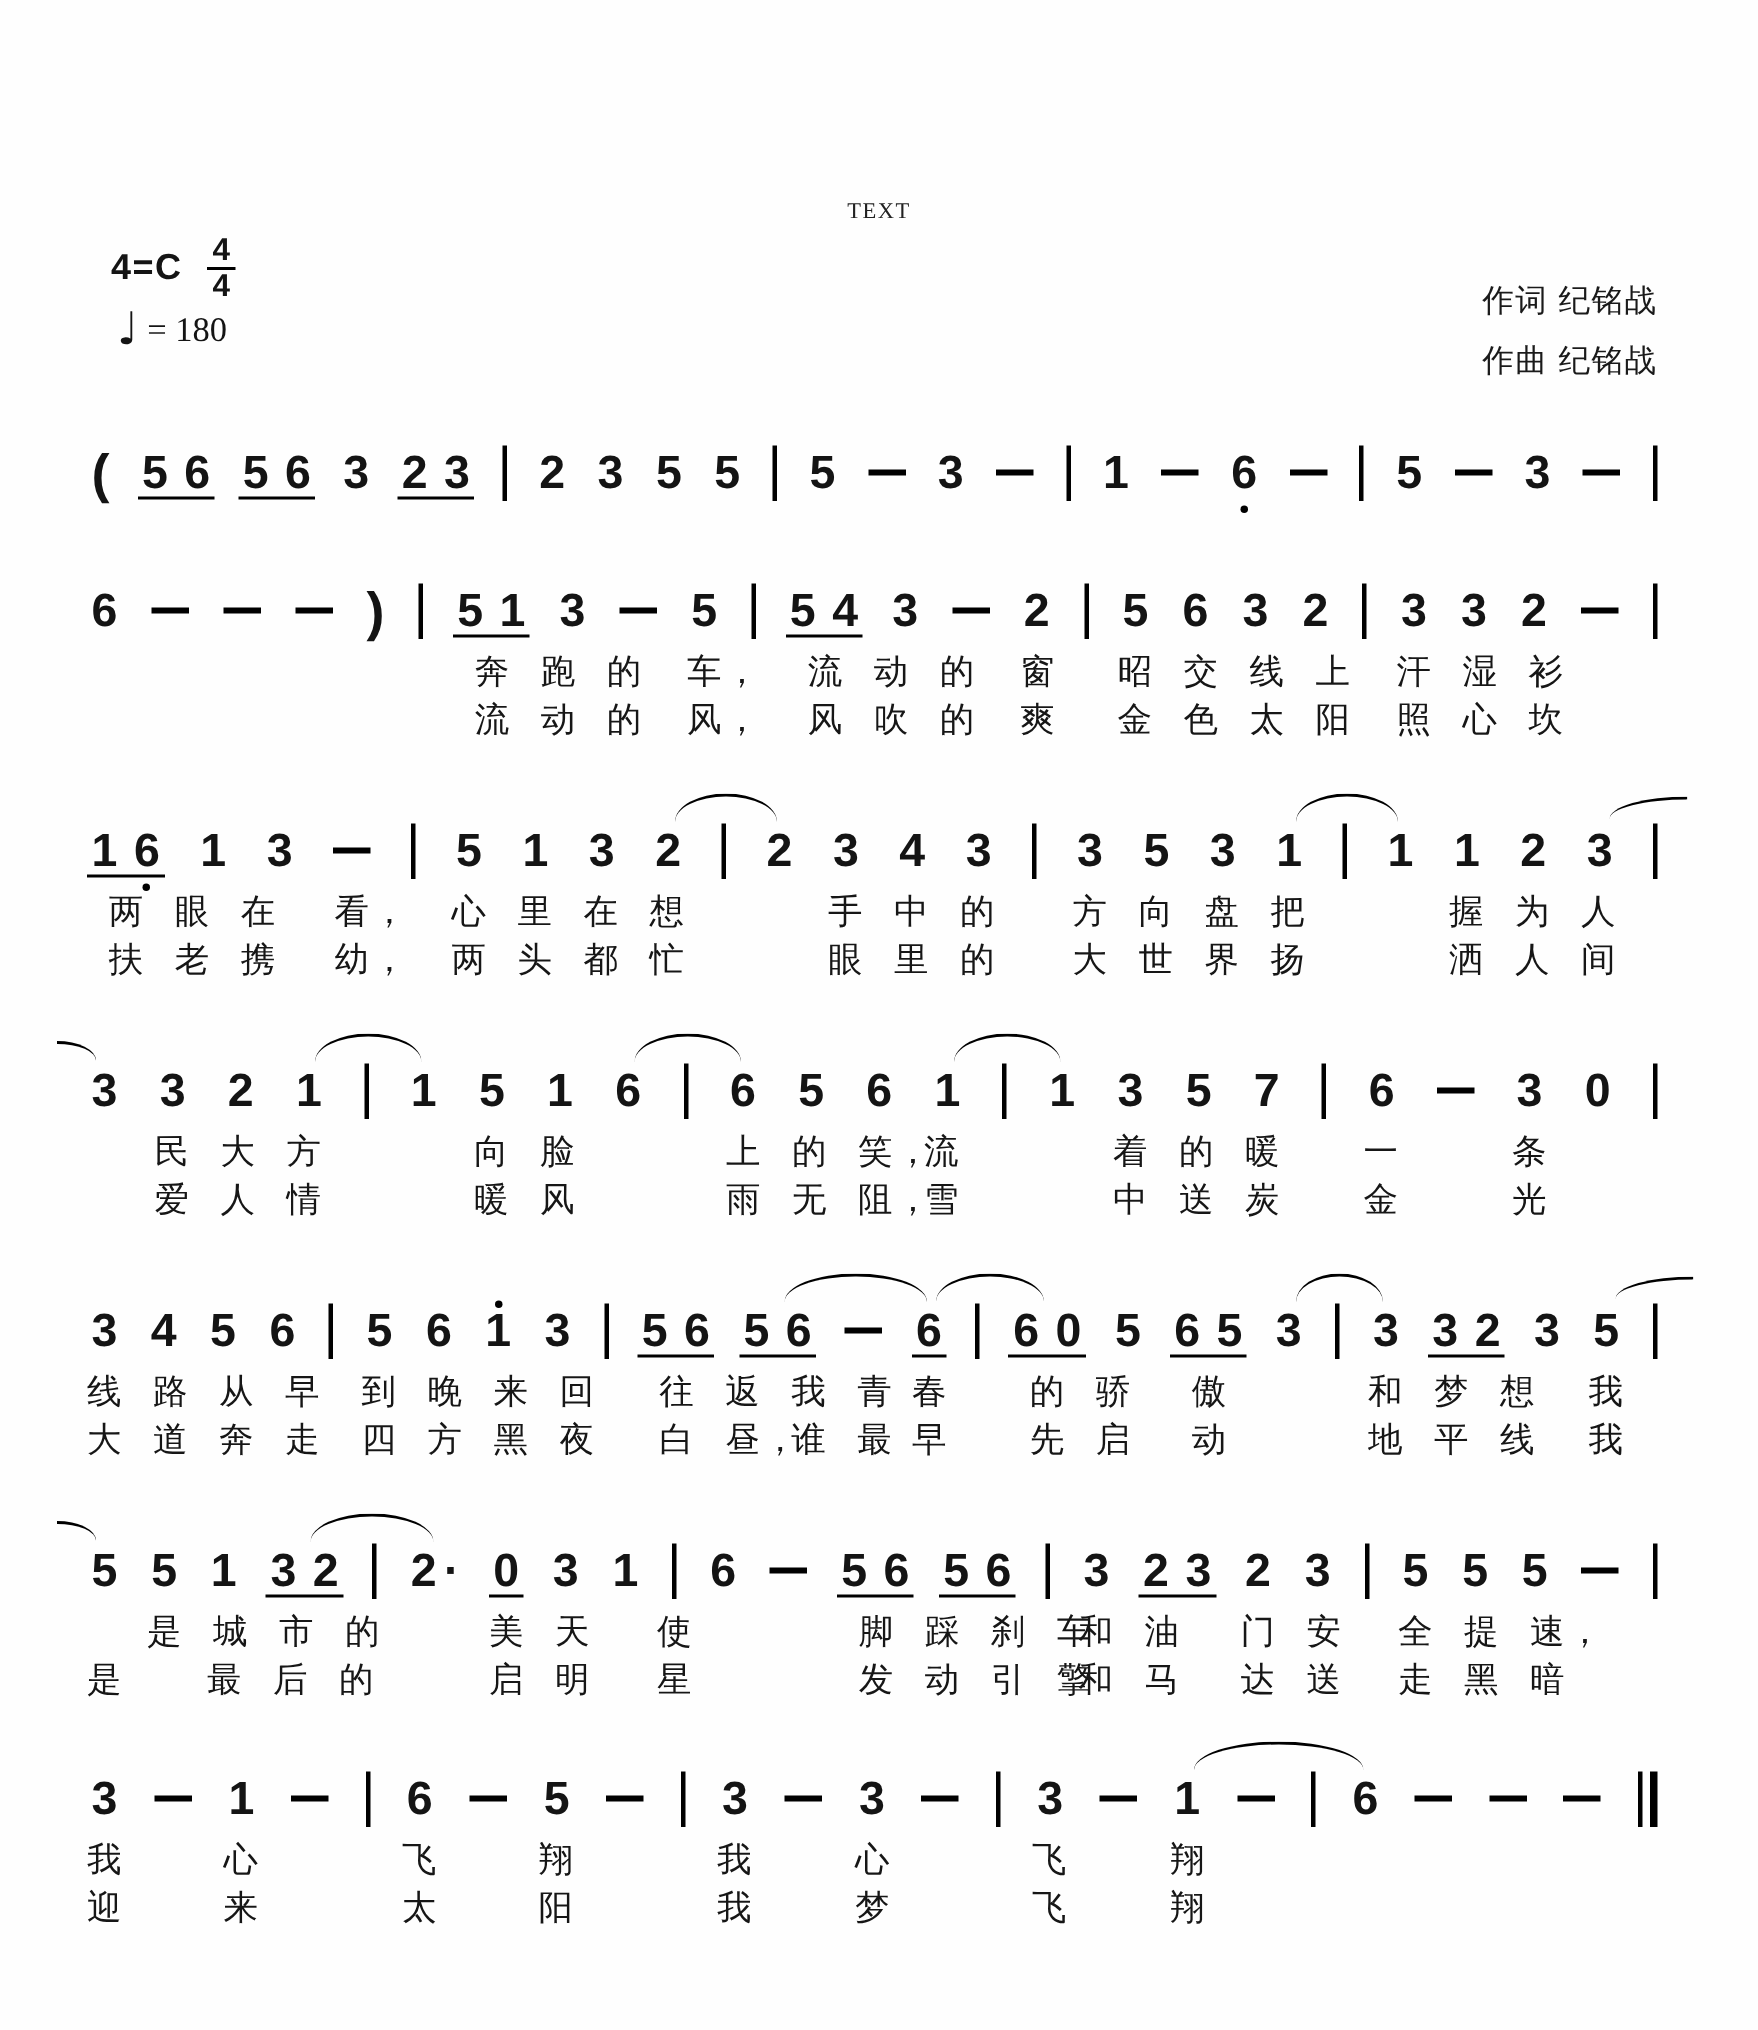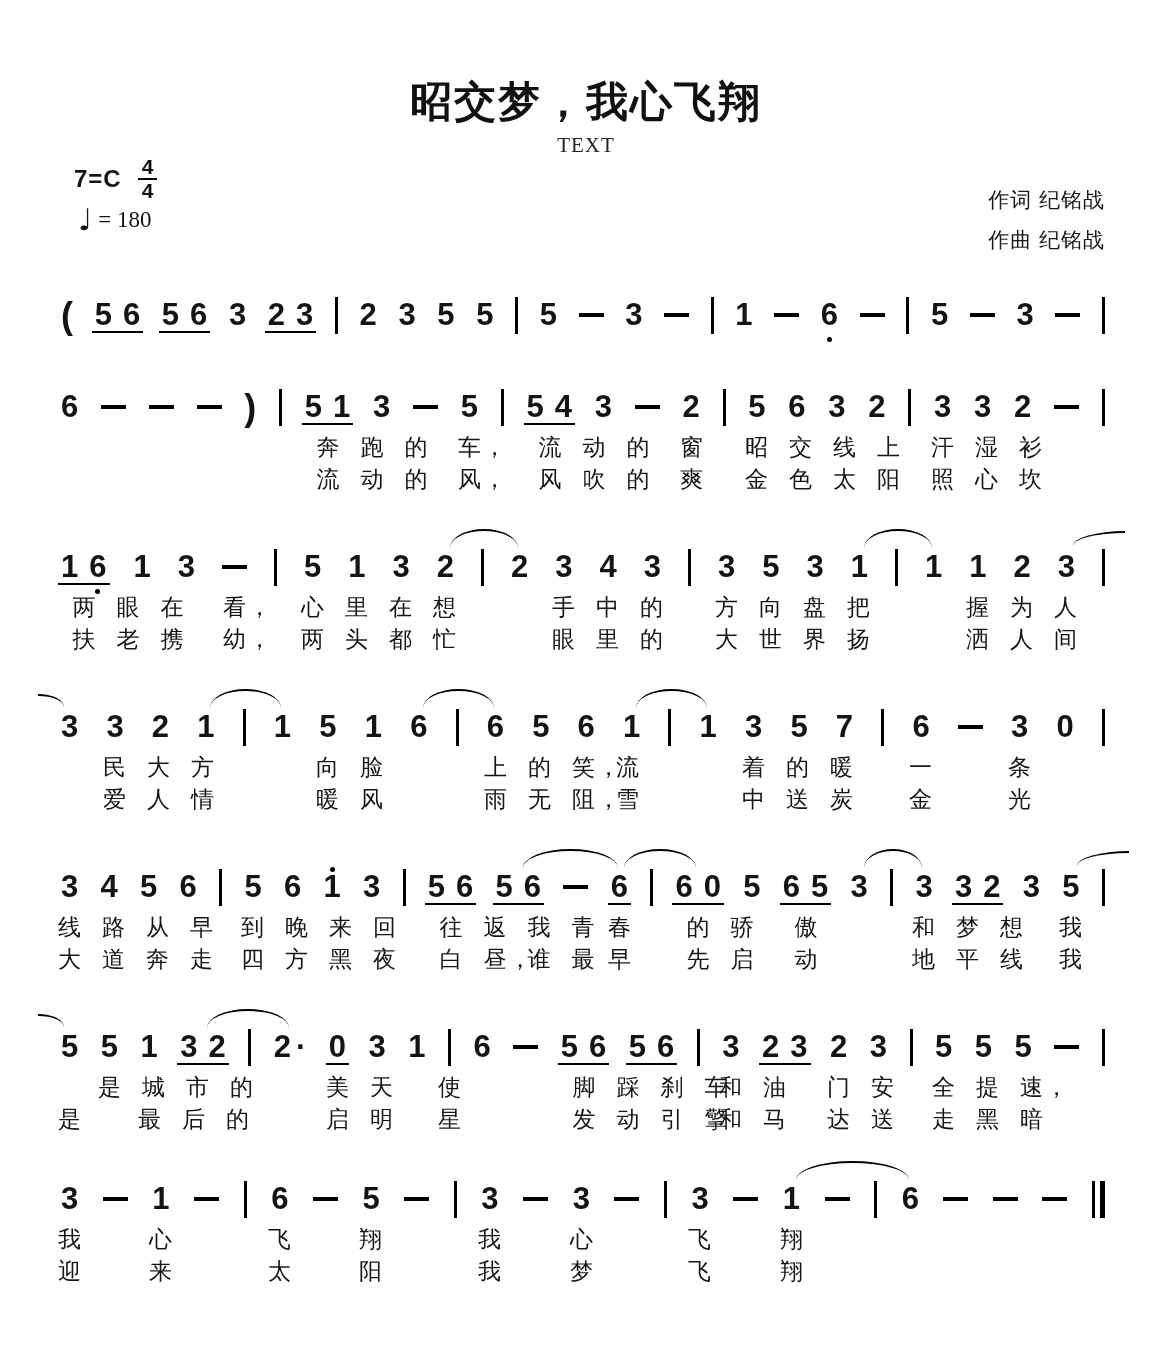"昭交梦，我心飞翔" div.title { html: <div>昭交梦，我心飞翔</div> -> none }
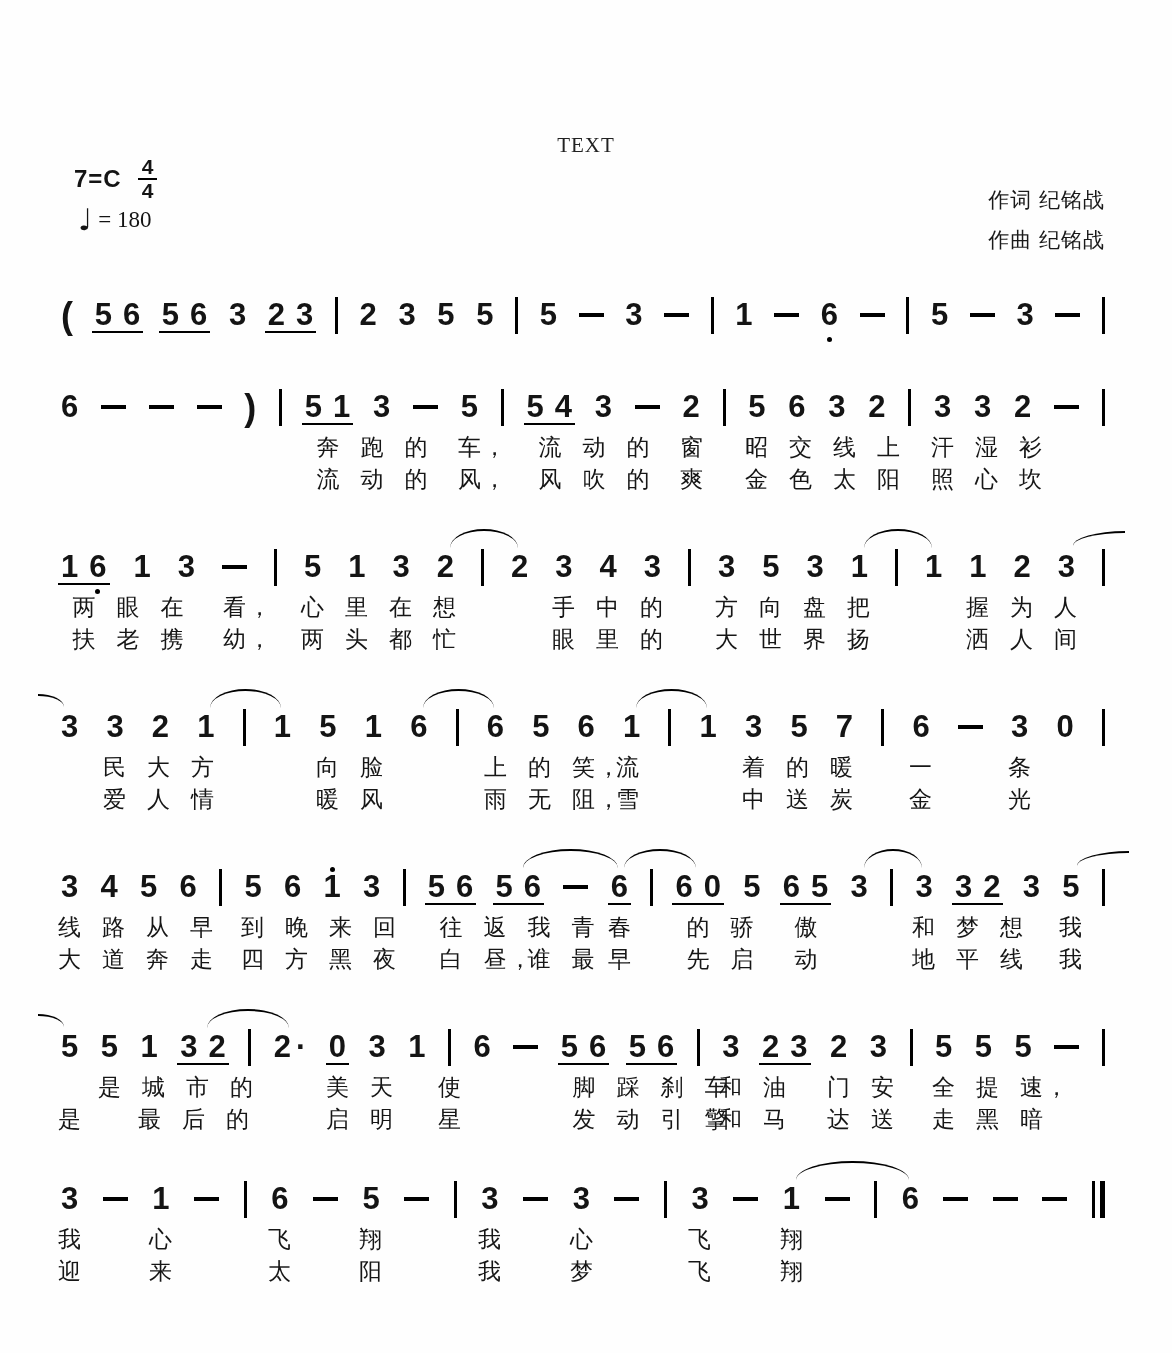"TEXT" .subtitle { font-size: 21px -> 15px }
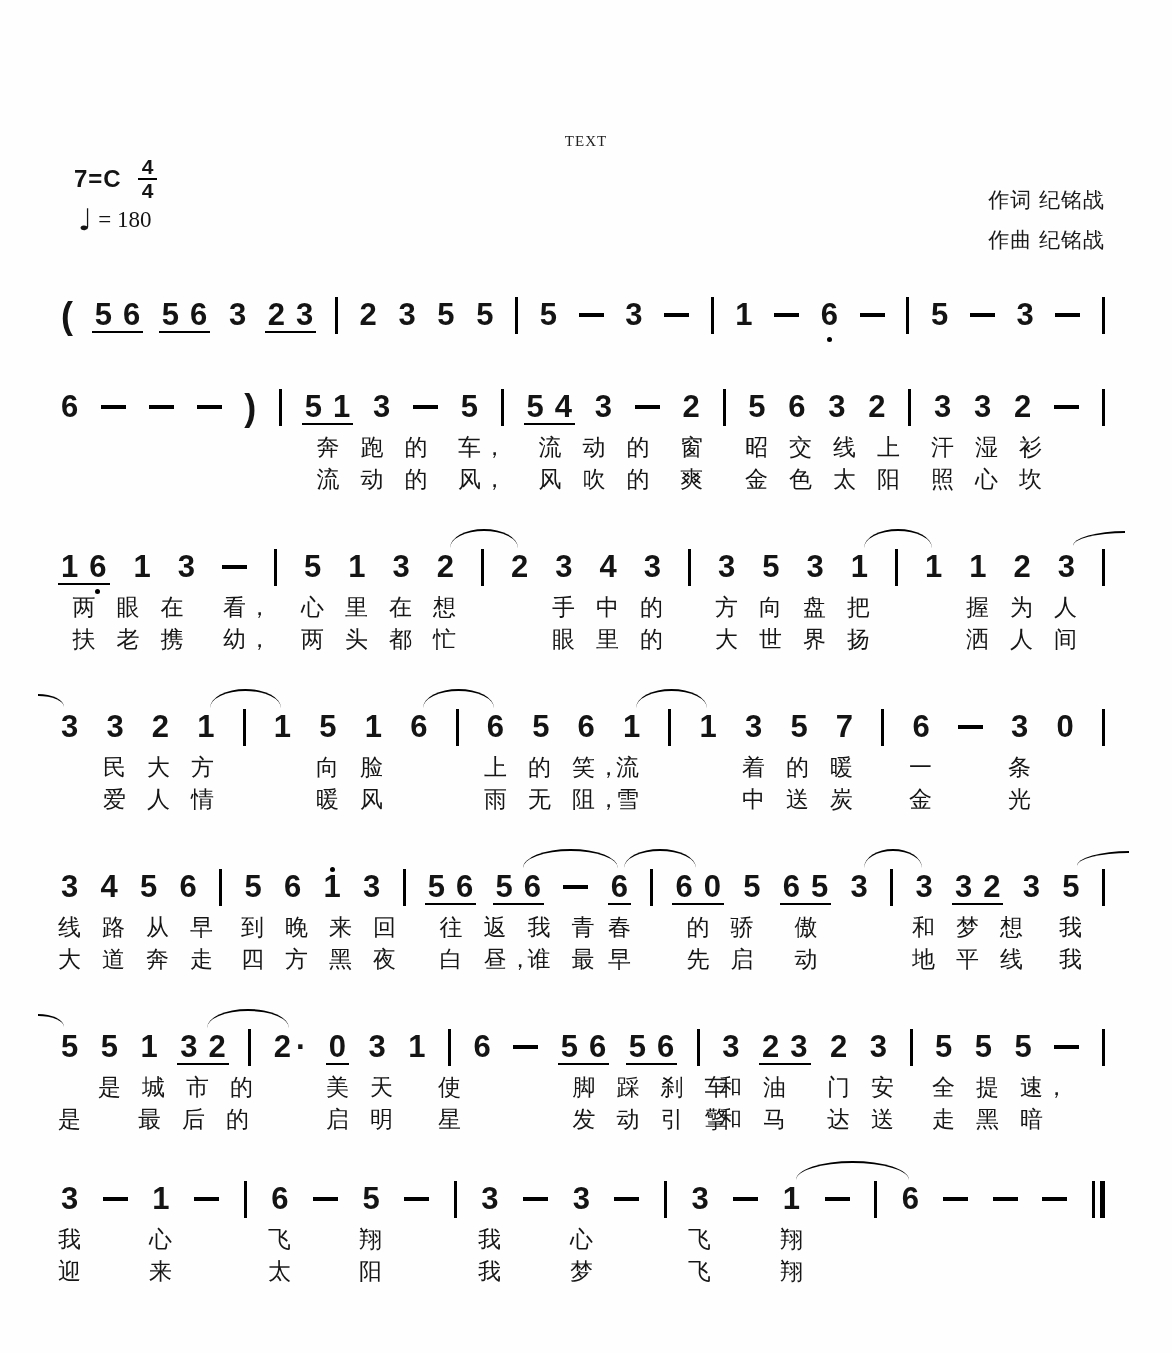"7=C" span.keylabel { text: 7 -> 4 }
